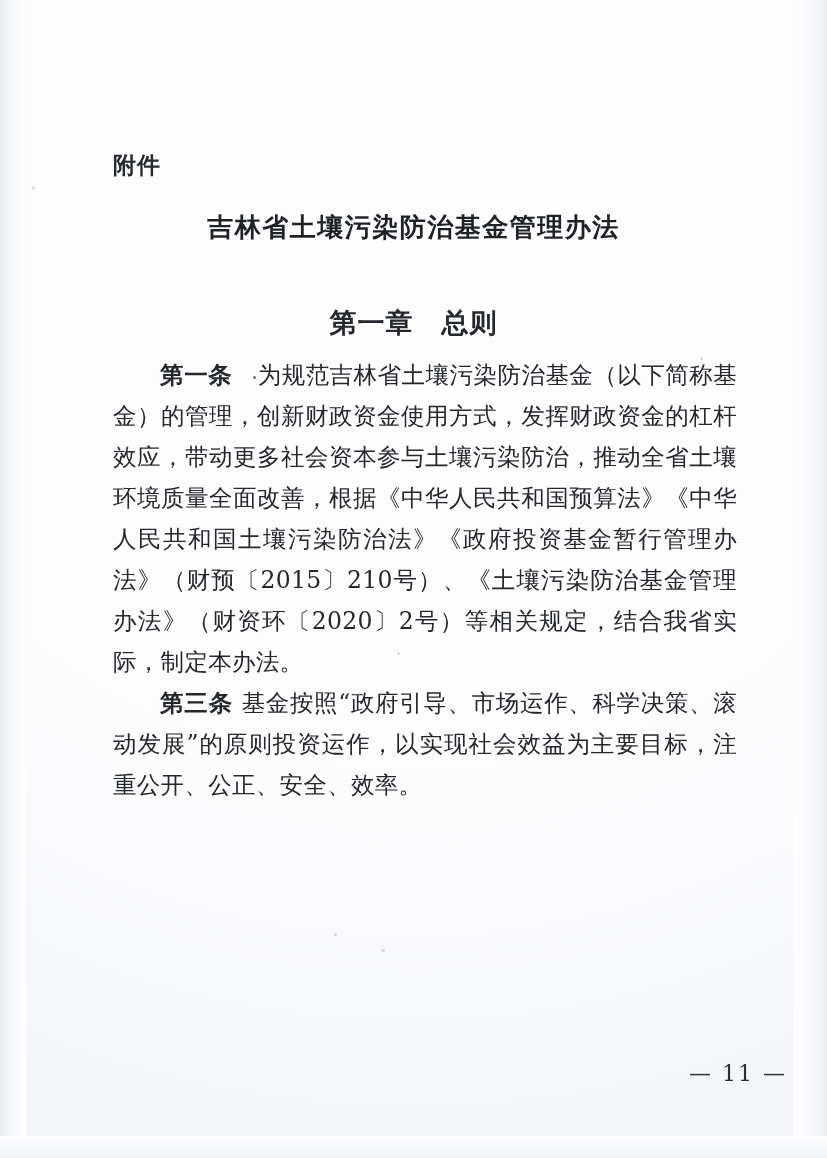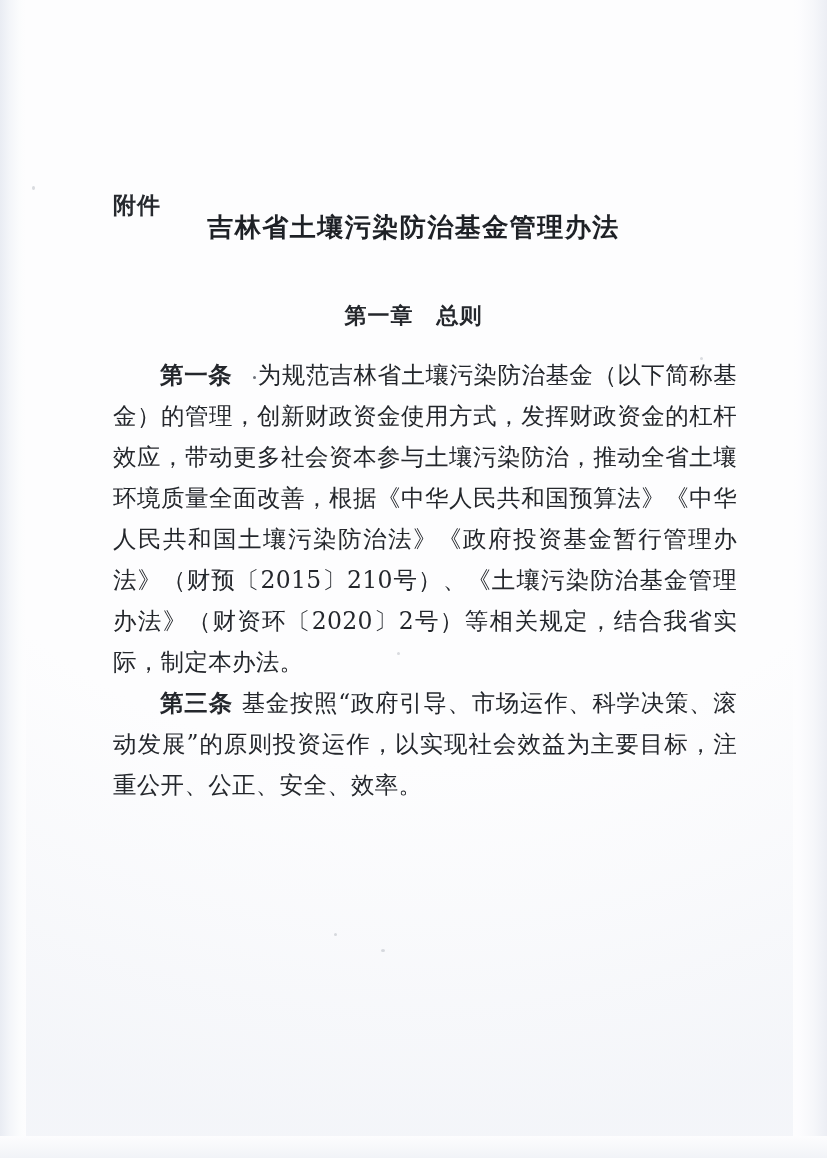"附件" .attachment-label { margin-top: 40px -> none }
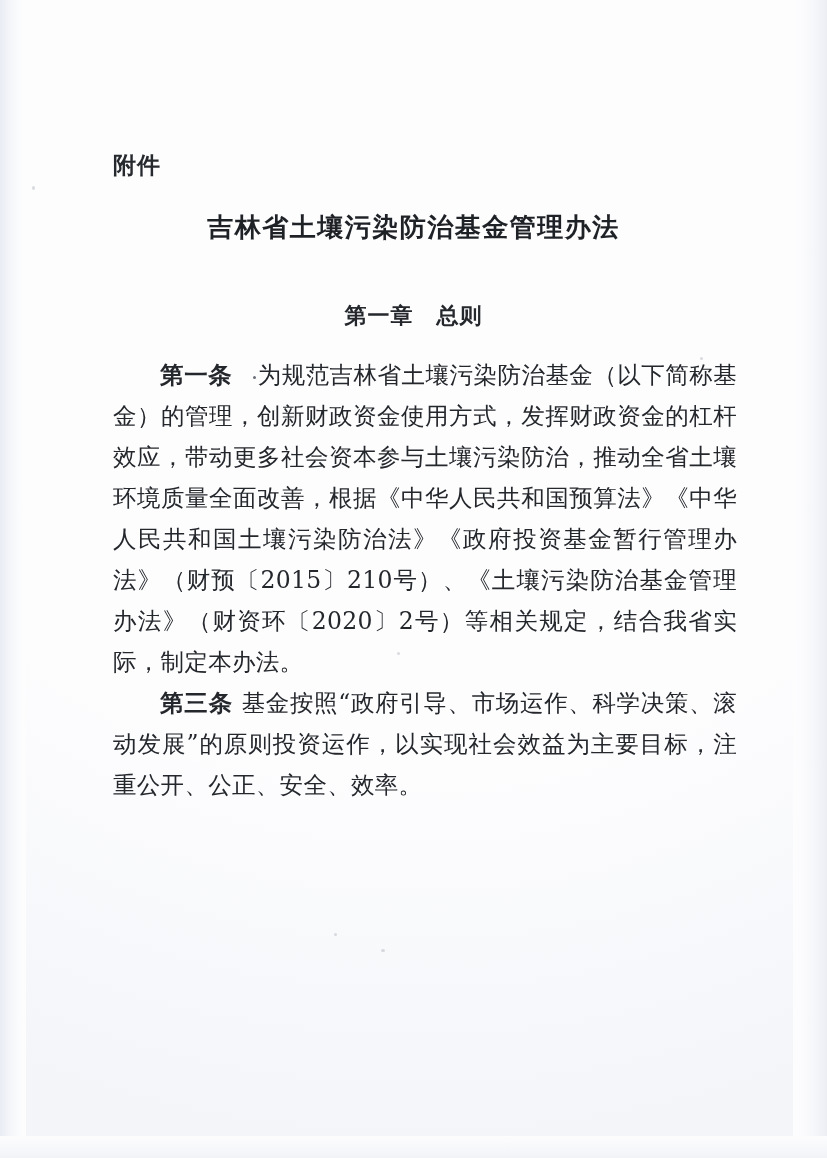"第一章 总则" .chapter-heading { font-size: 22px -> 27px }
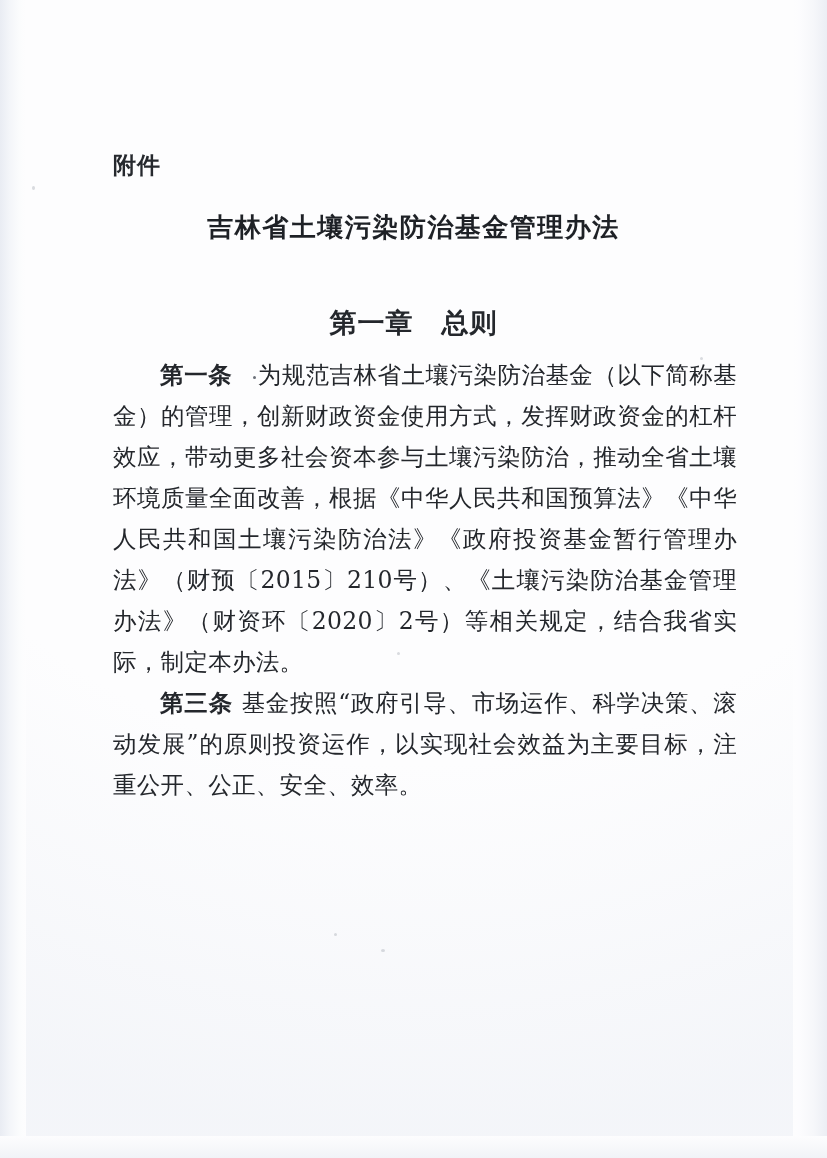"— 11 —" div.page-number { html: none -> <div>— 11 —</div> }
